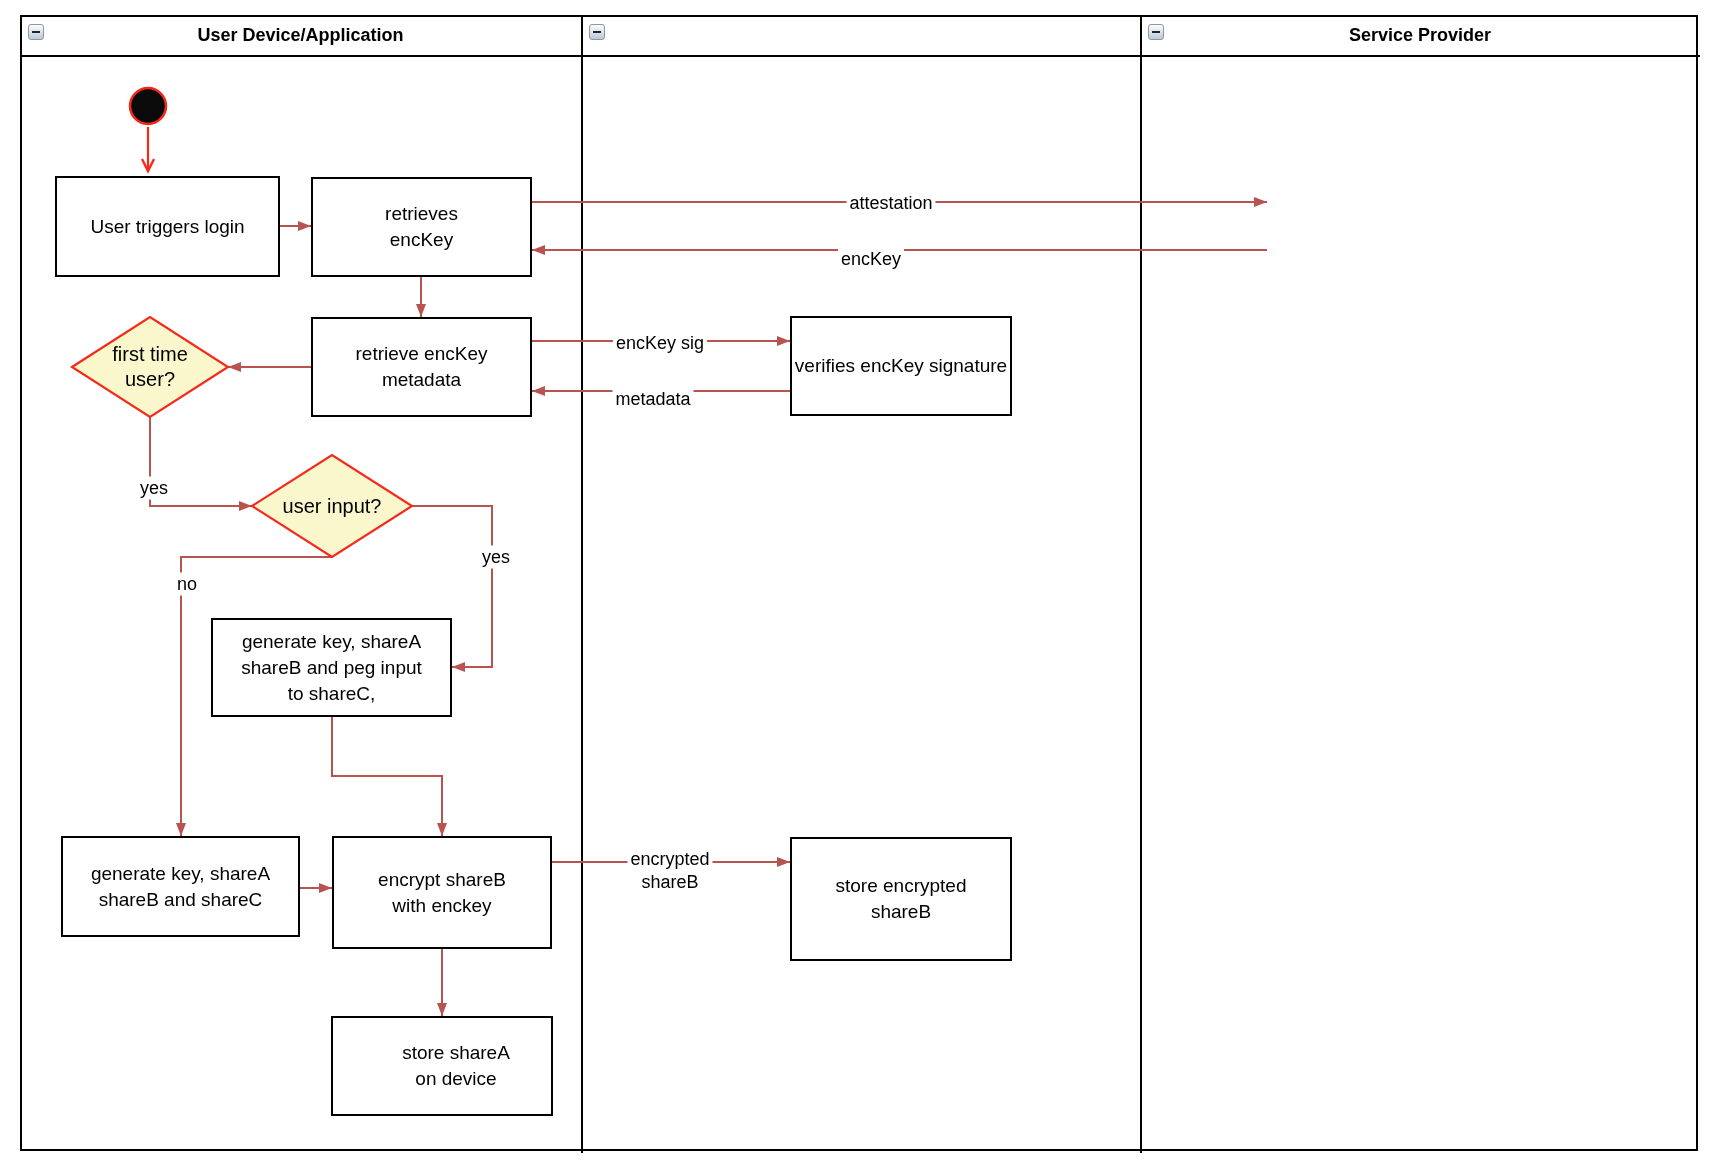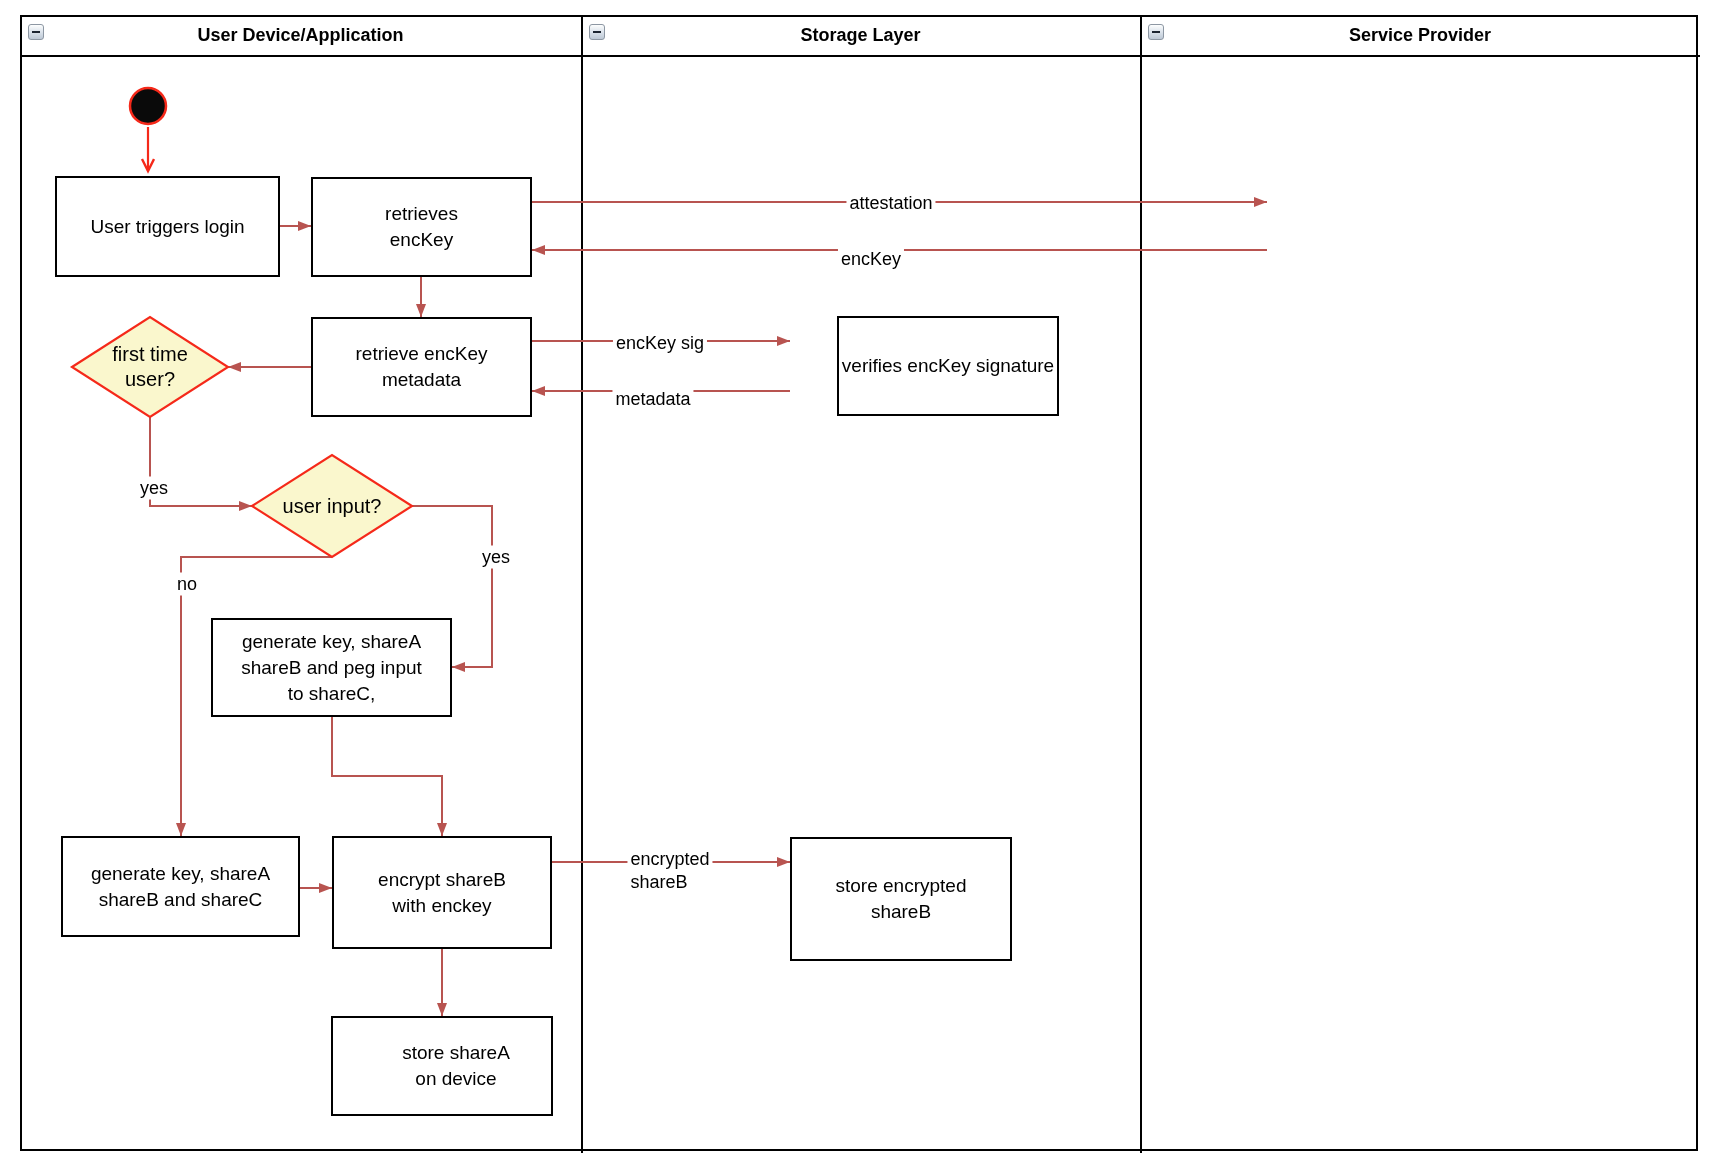"Storage Layer" div.lane-title { html: <div>Storage Layer</div> -> none }
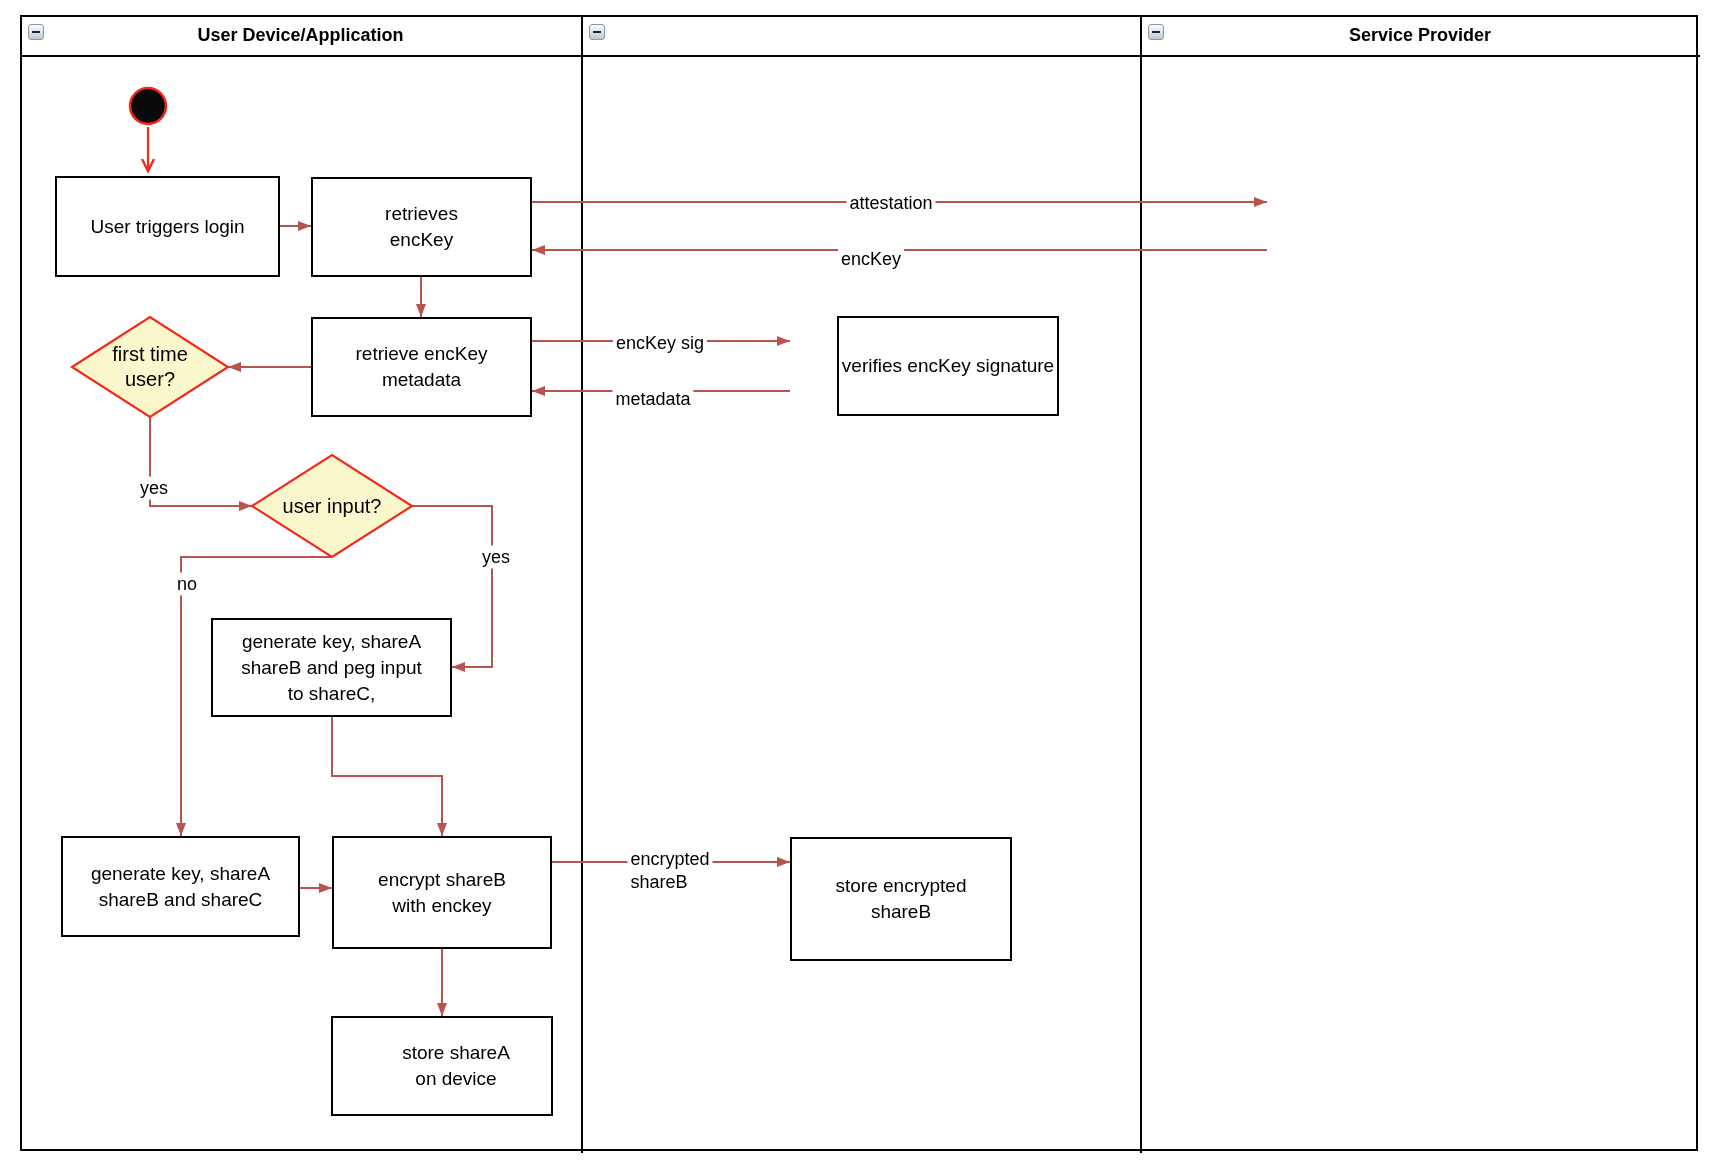"attestation" .elabel { text-align: left -> center }
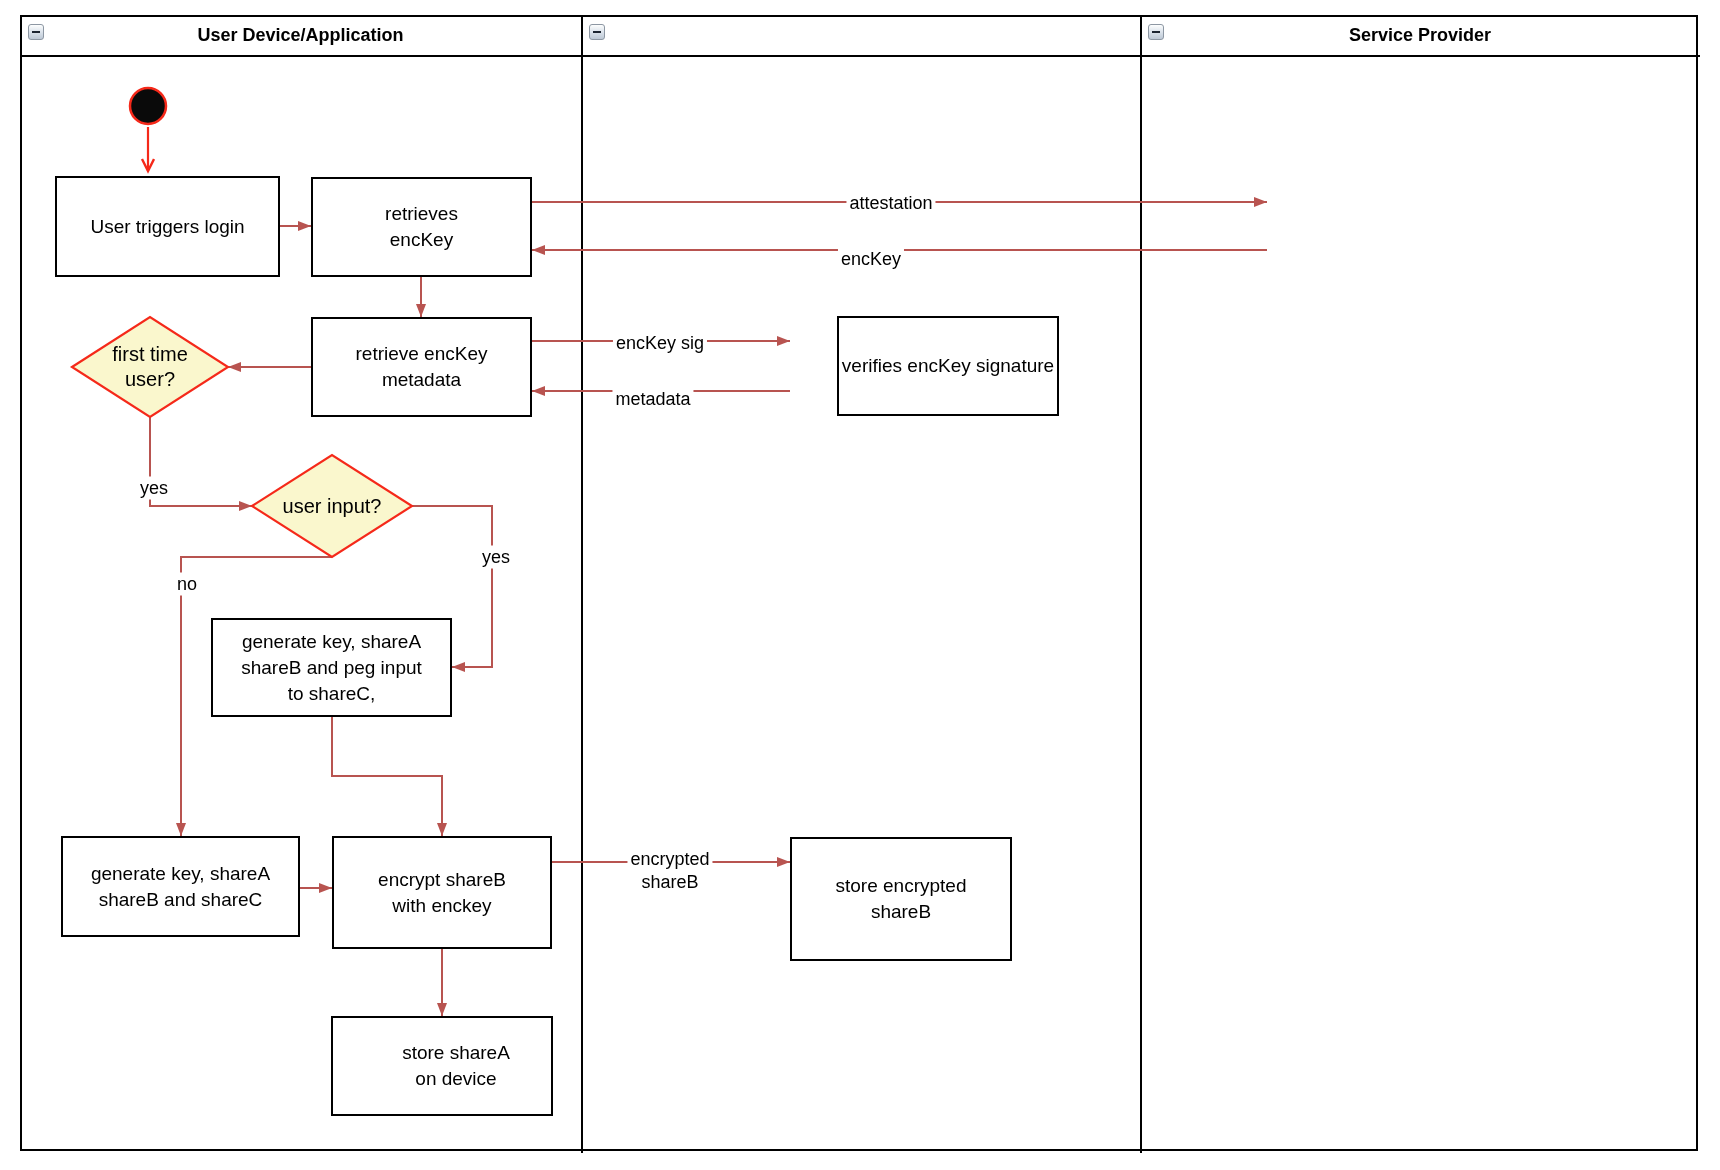"verifies encKey signature" .node.nowrap { margin-left: 47px -> none }
